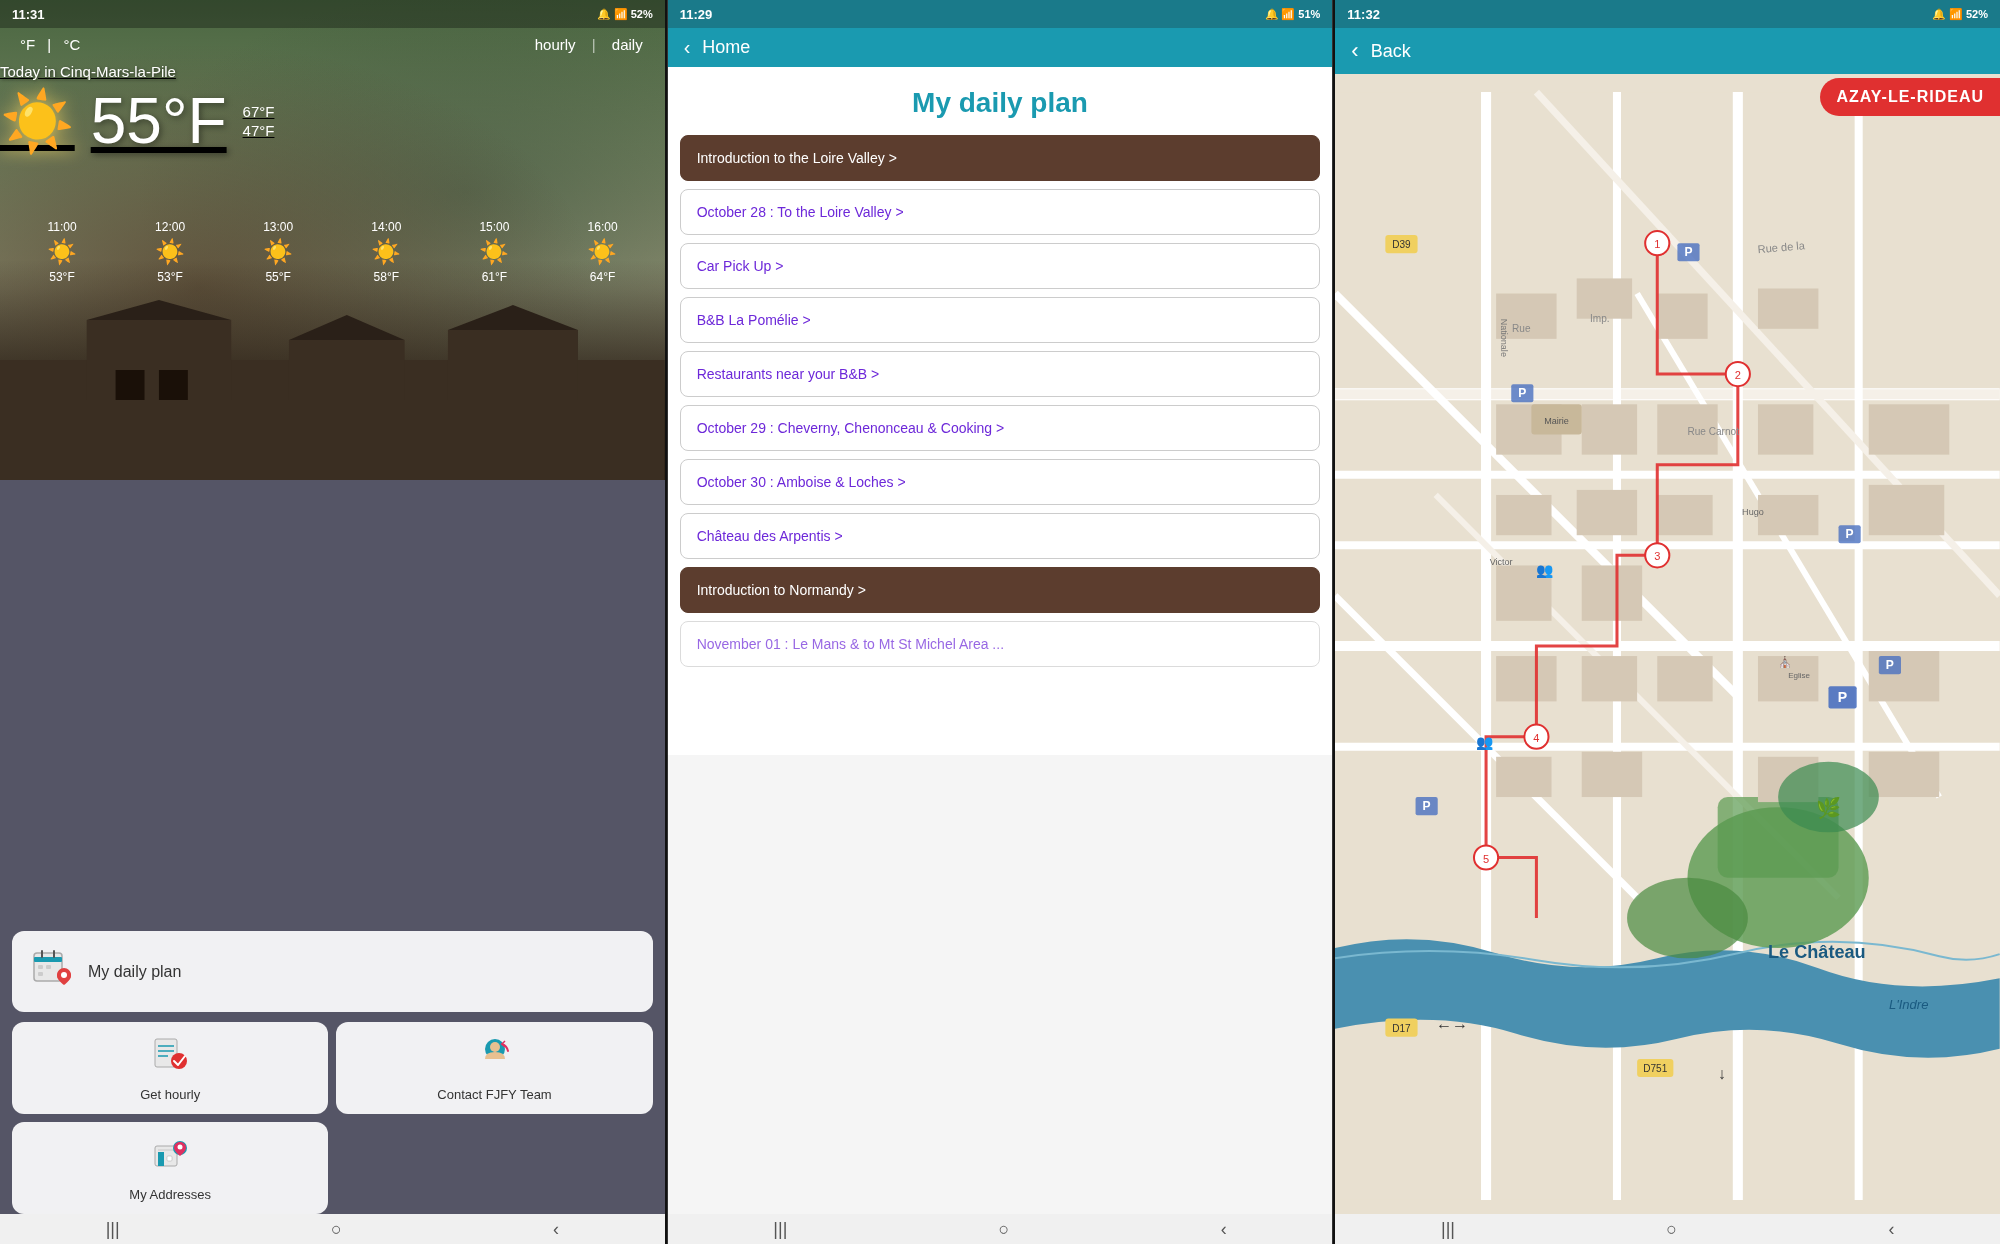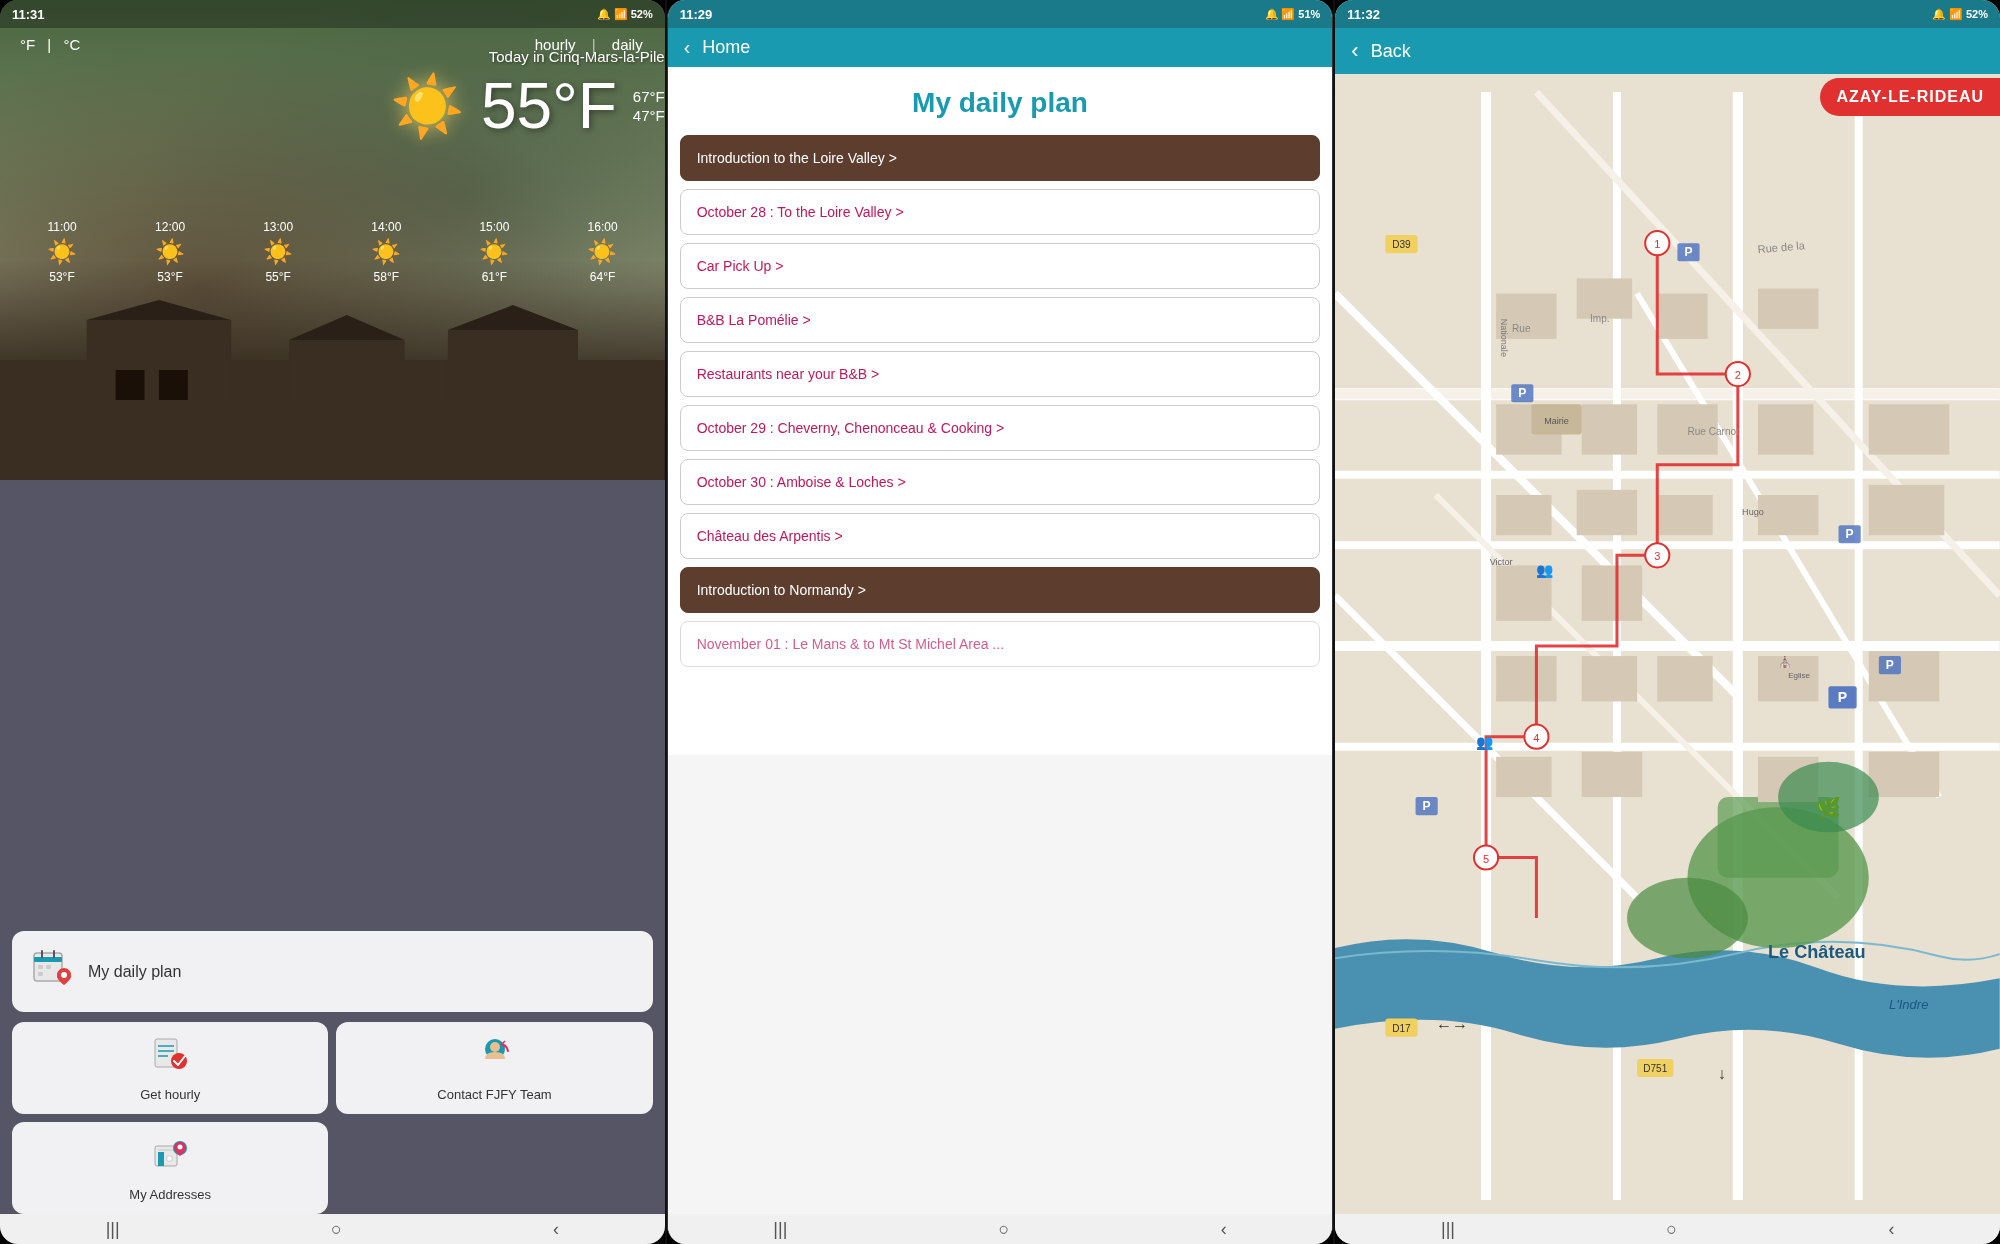"11:31" .phone-panel { border-radius: 18px -> none }
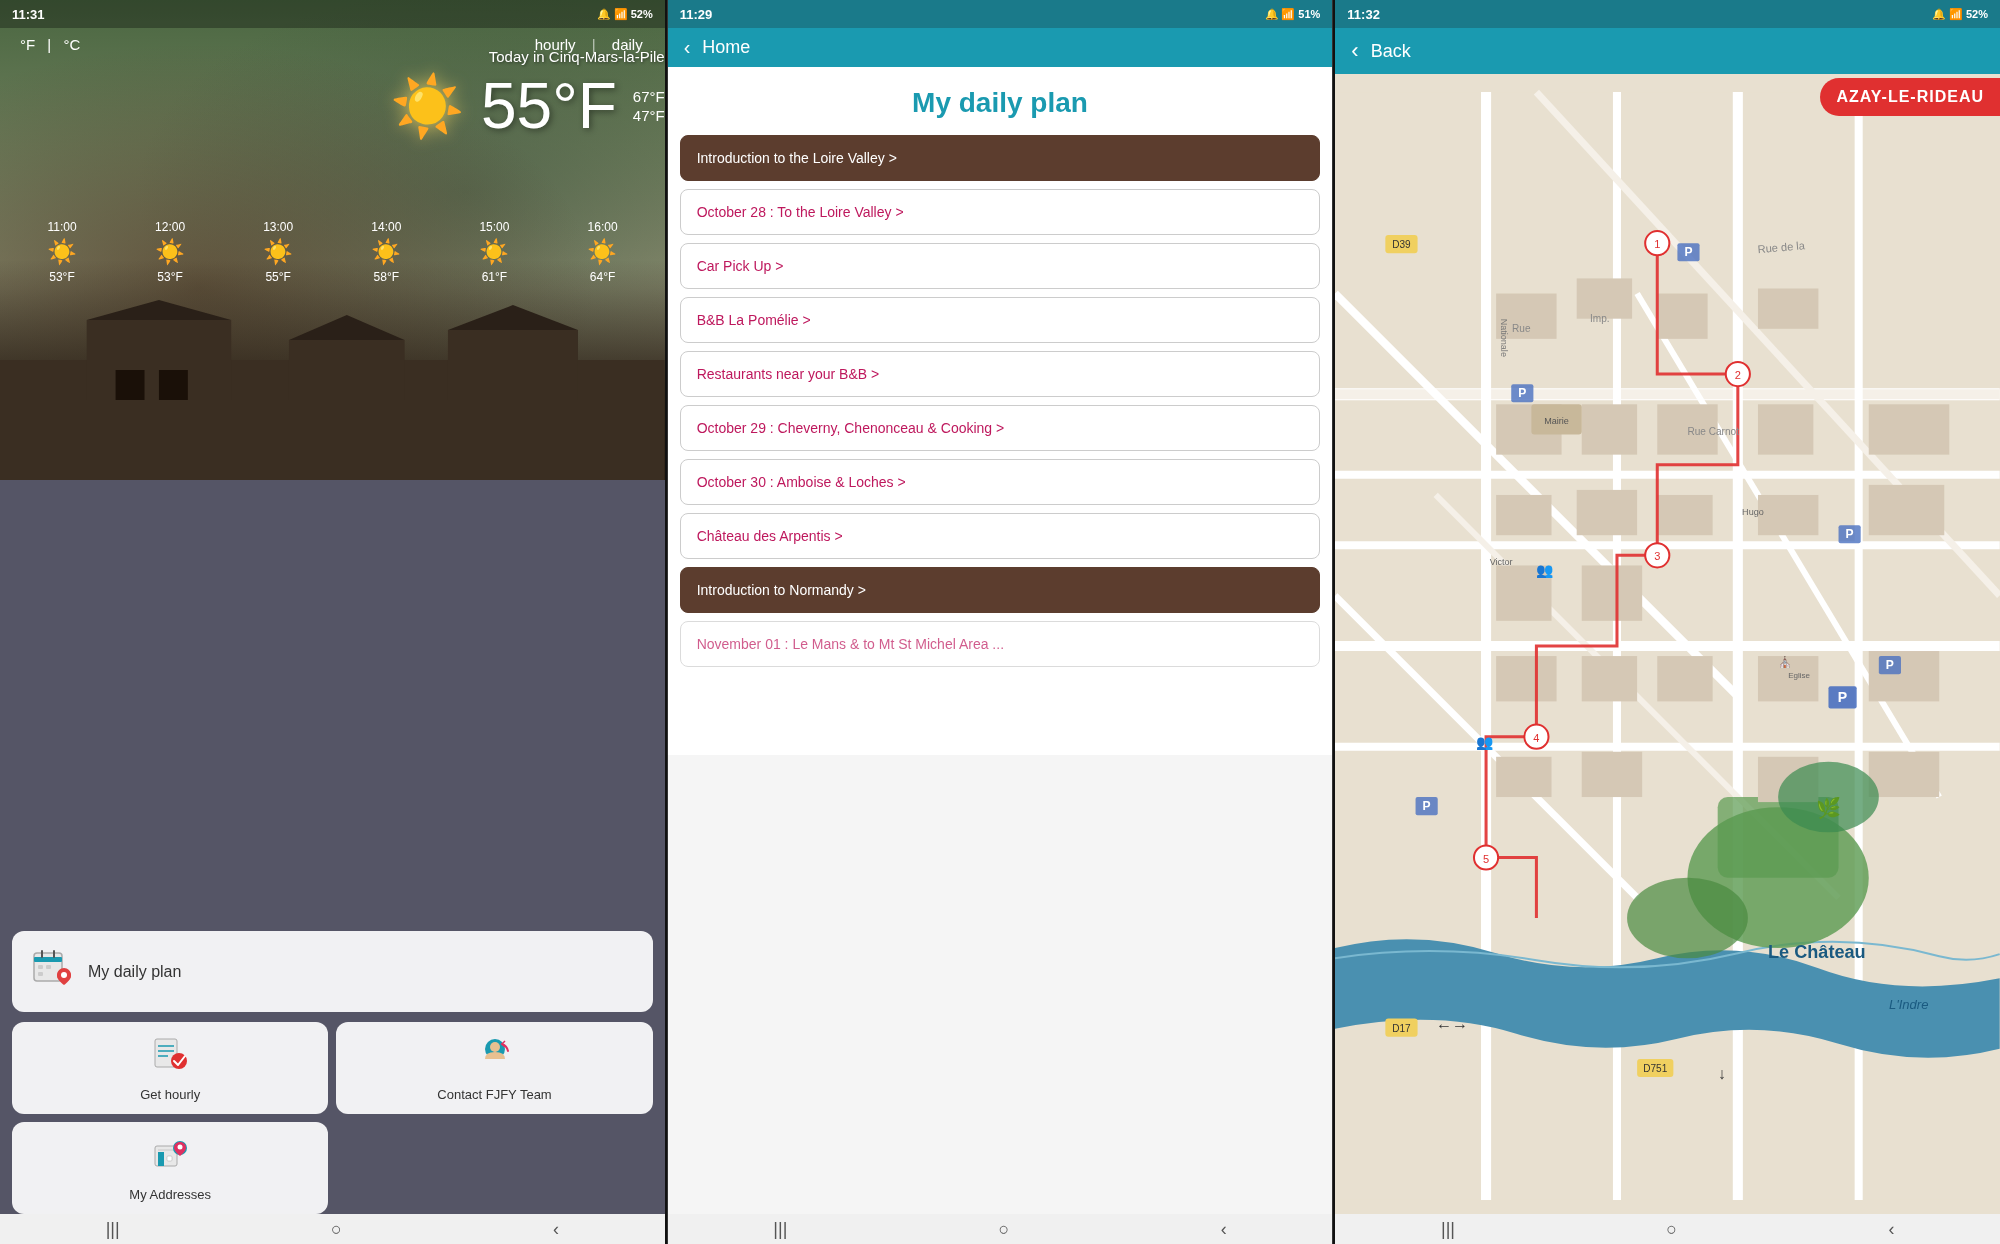"Today in Cinq-Mars-la-Pile" .weather-main { align-items: flex-end -> flex-start; text-decoration: none -> underline; top: 48px -> 63px }
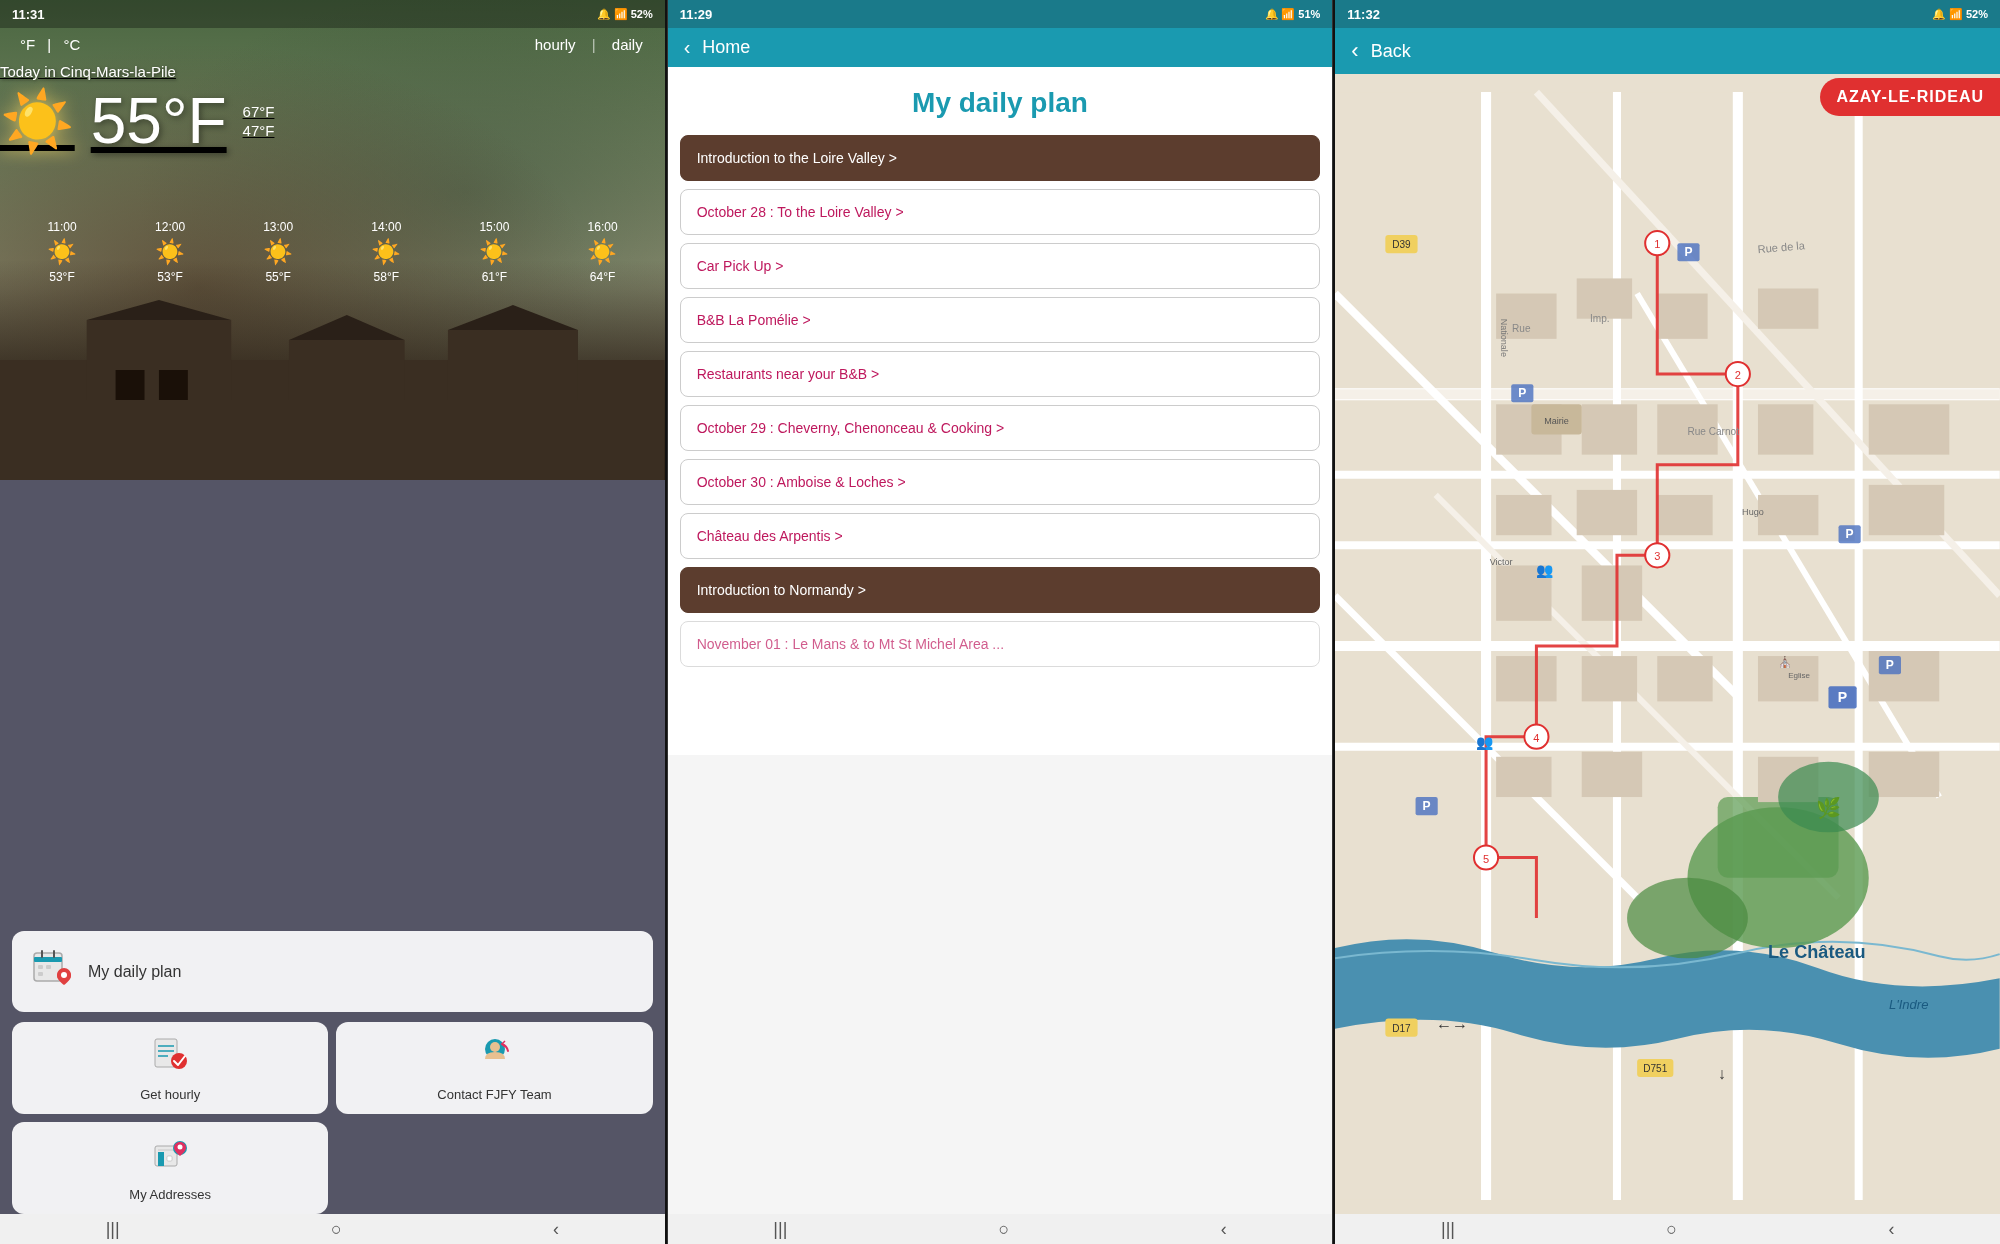"October 28 : To the" .plan-item { color: #be185d -> #6d28d9 }
